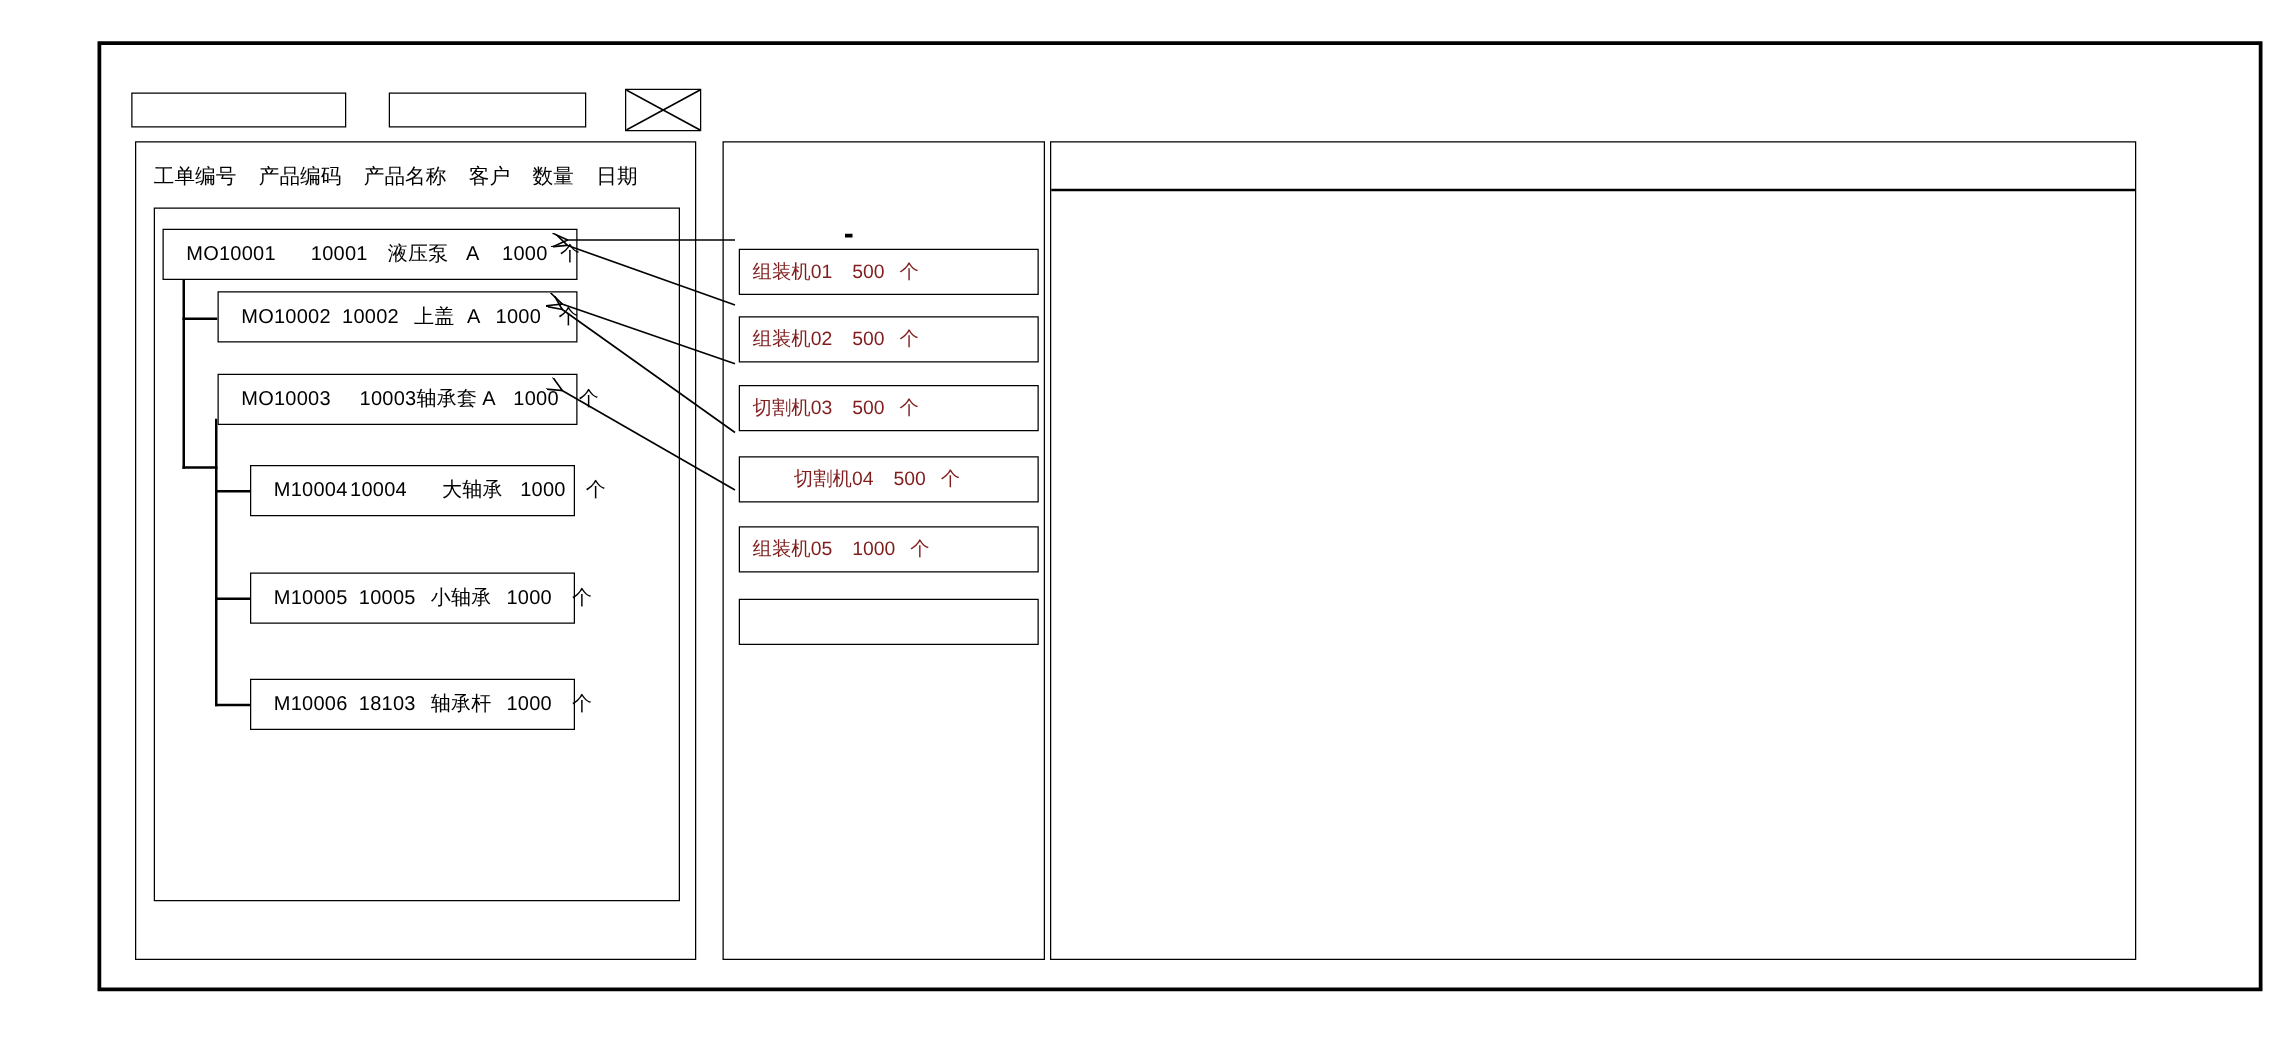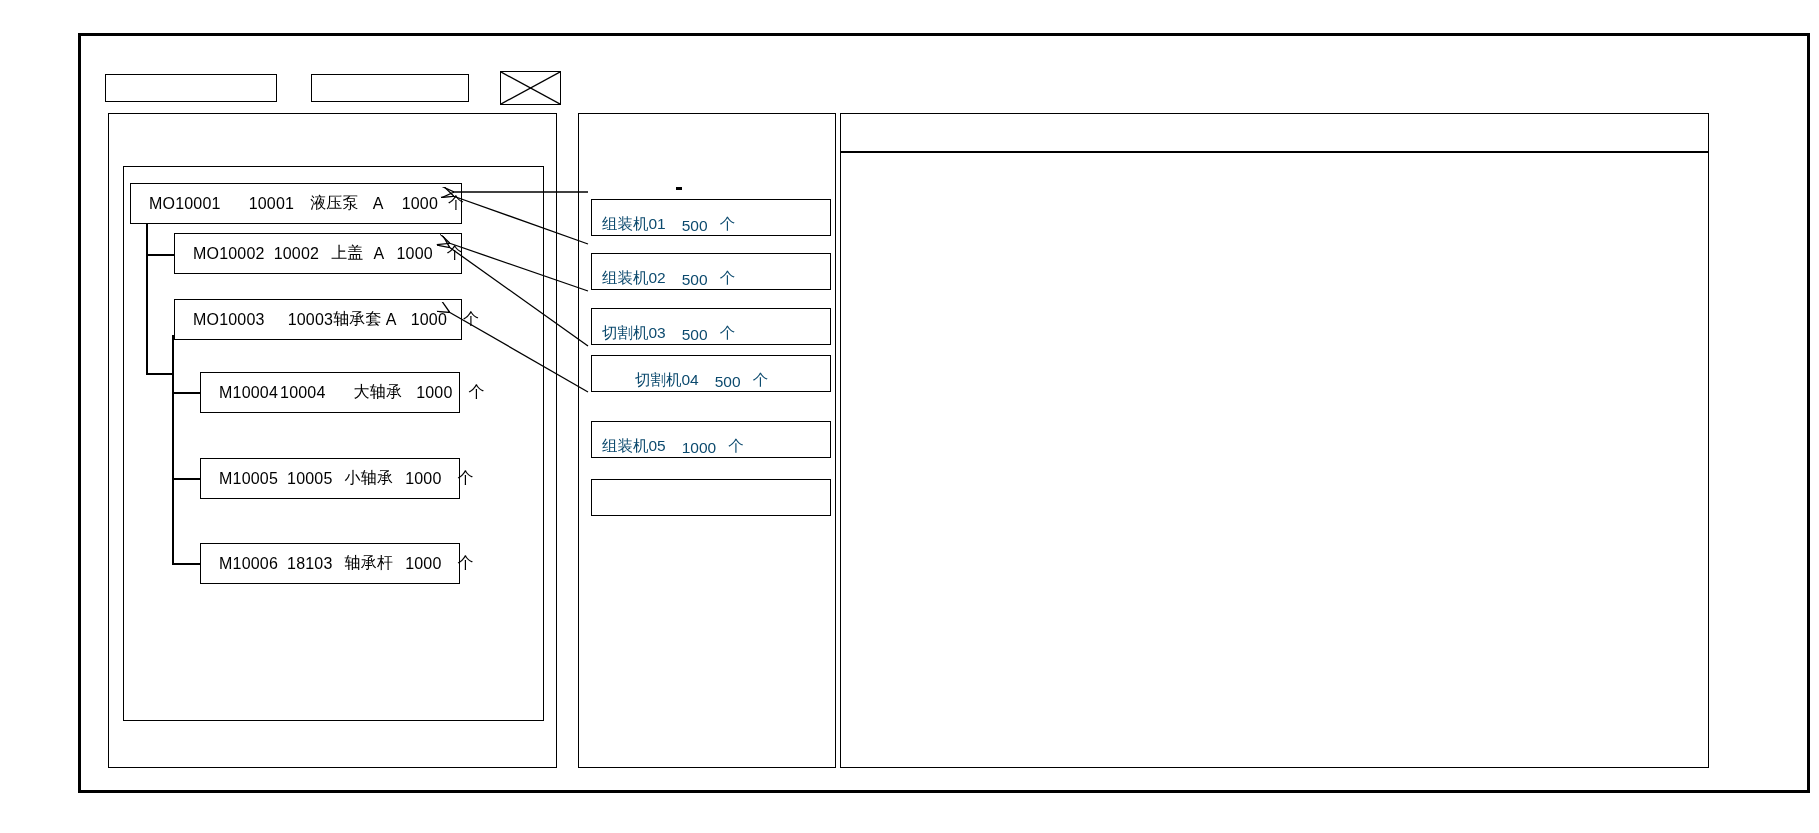"工单编号" div { html: none -> <div> <span>工单编号</span> <span>产品编码</span> <span>产品名称</span> <span>客户</span> <span>数量</span> <span>日期</span> </div> }
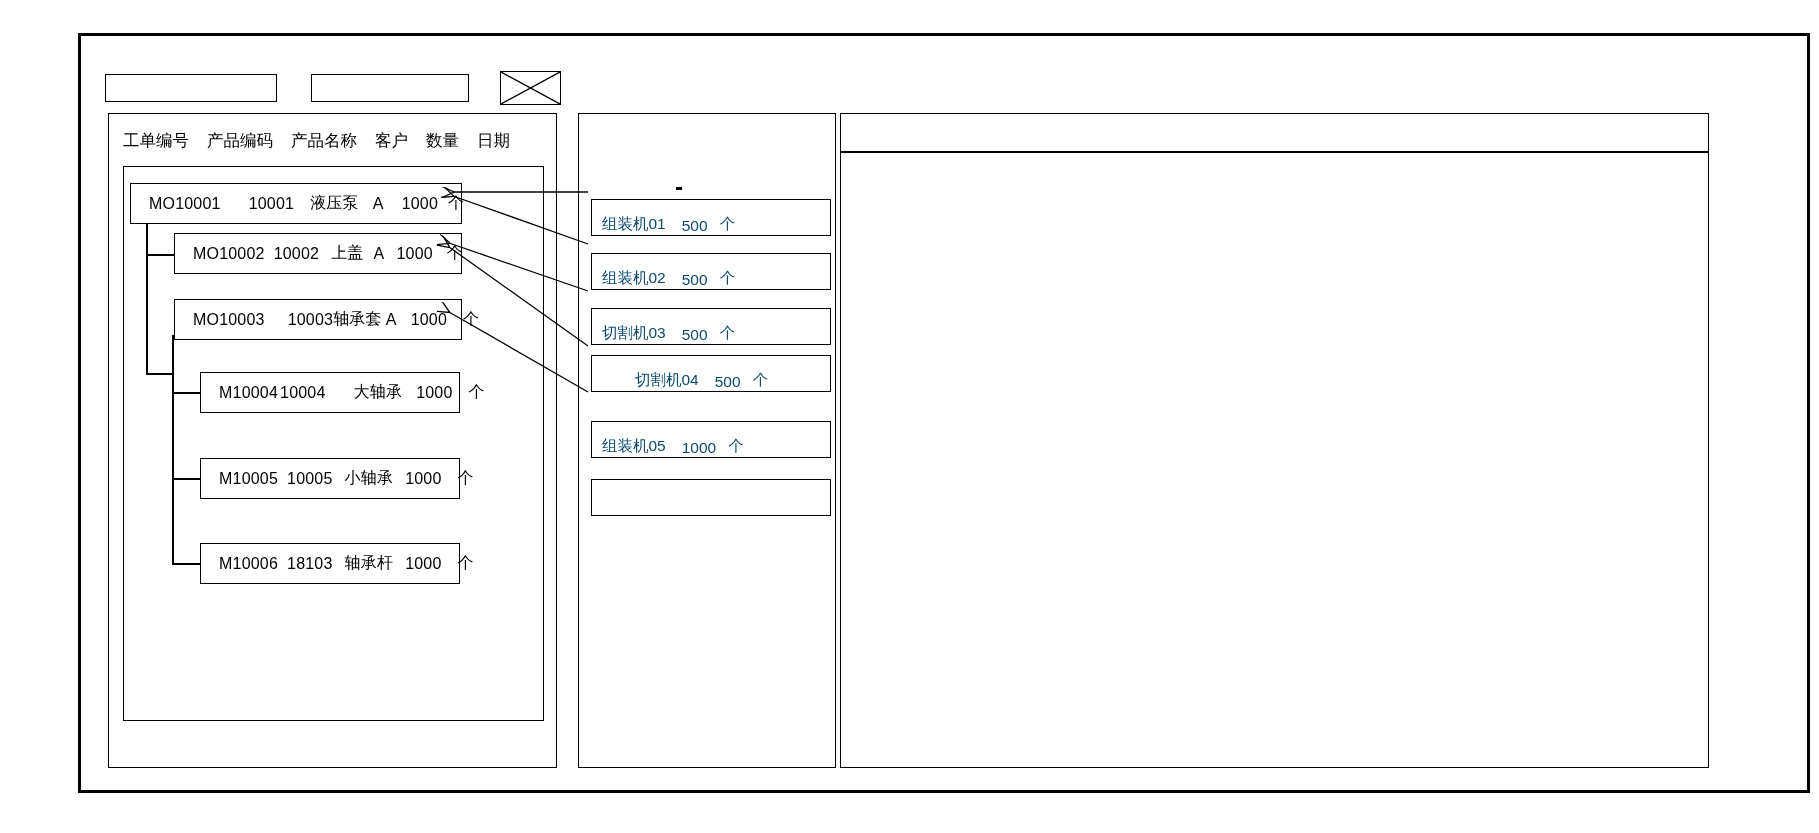"组装机01" .machine-box { align-items: flex-end -> center; color: #0c4a6e -> #7f1d1d }
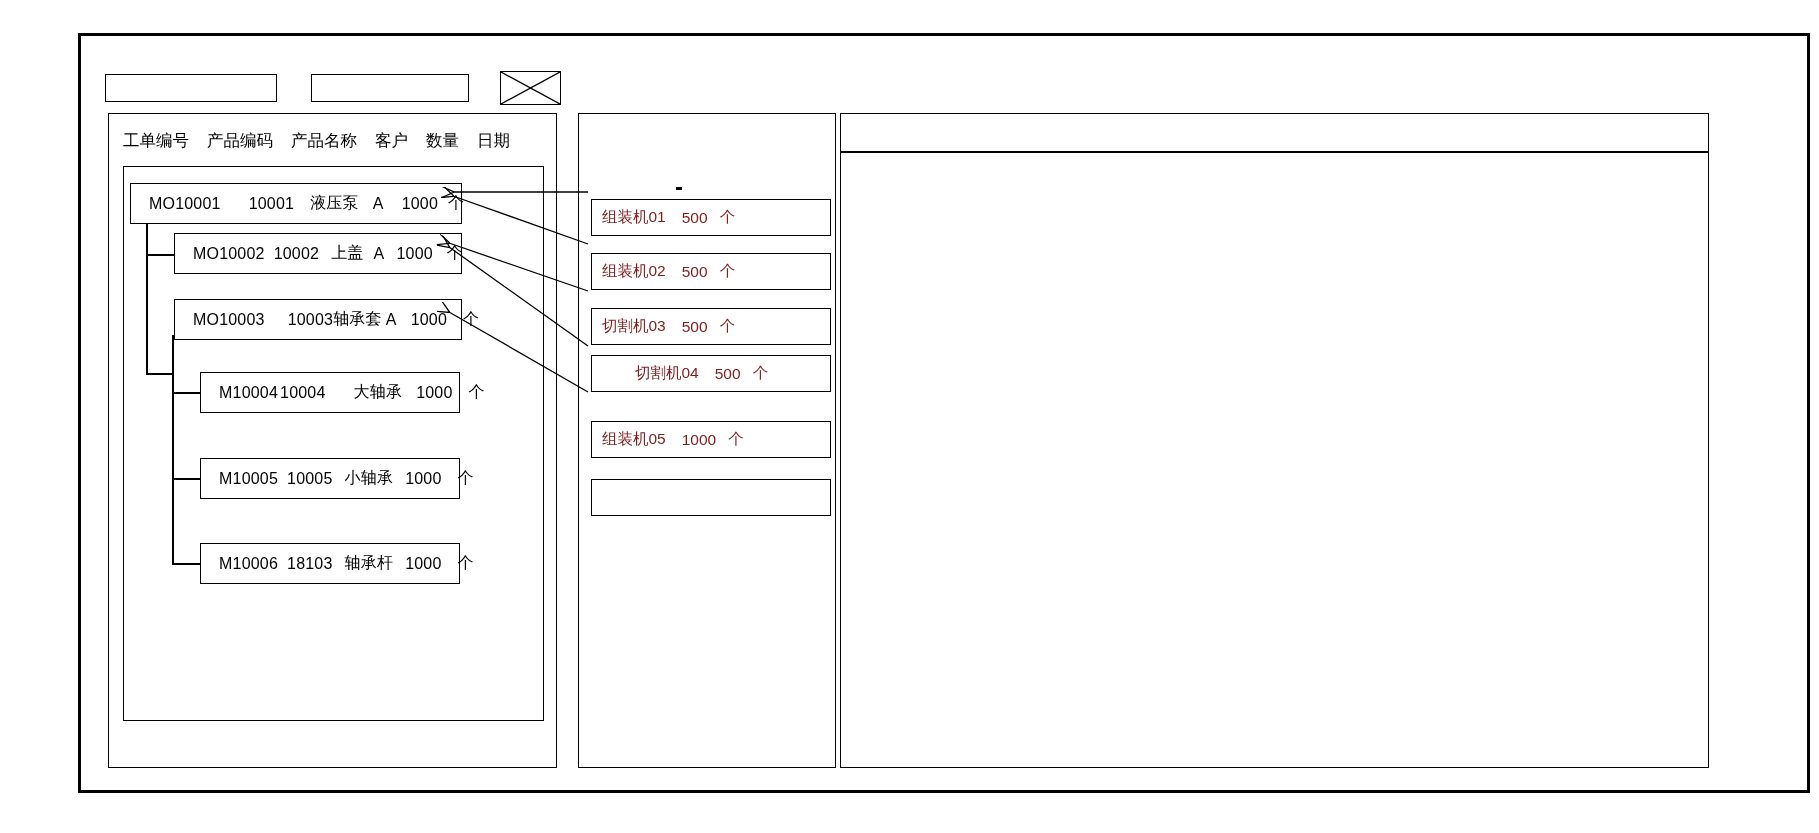"切割机04" div.machine-box { top: 241px -> 251px }
